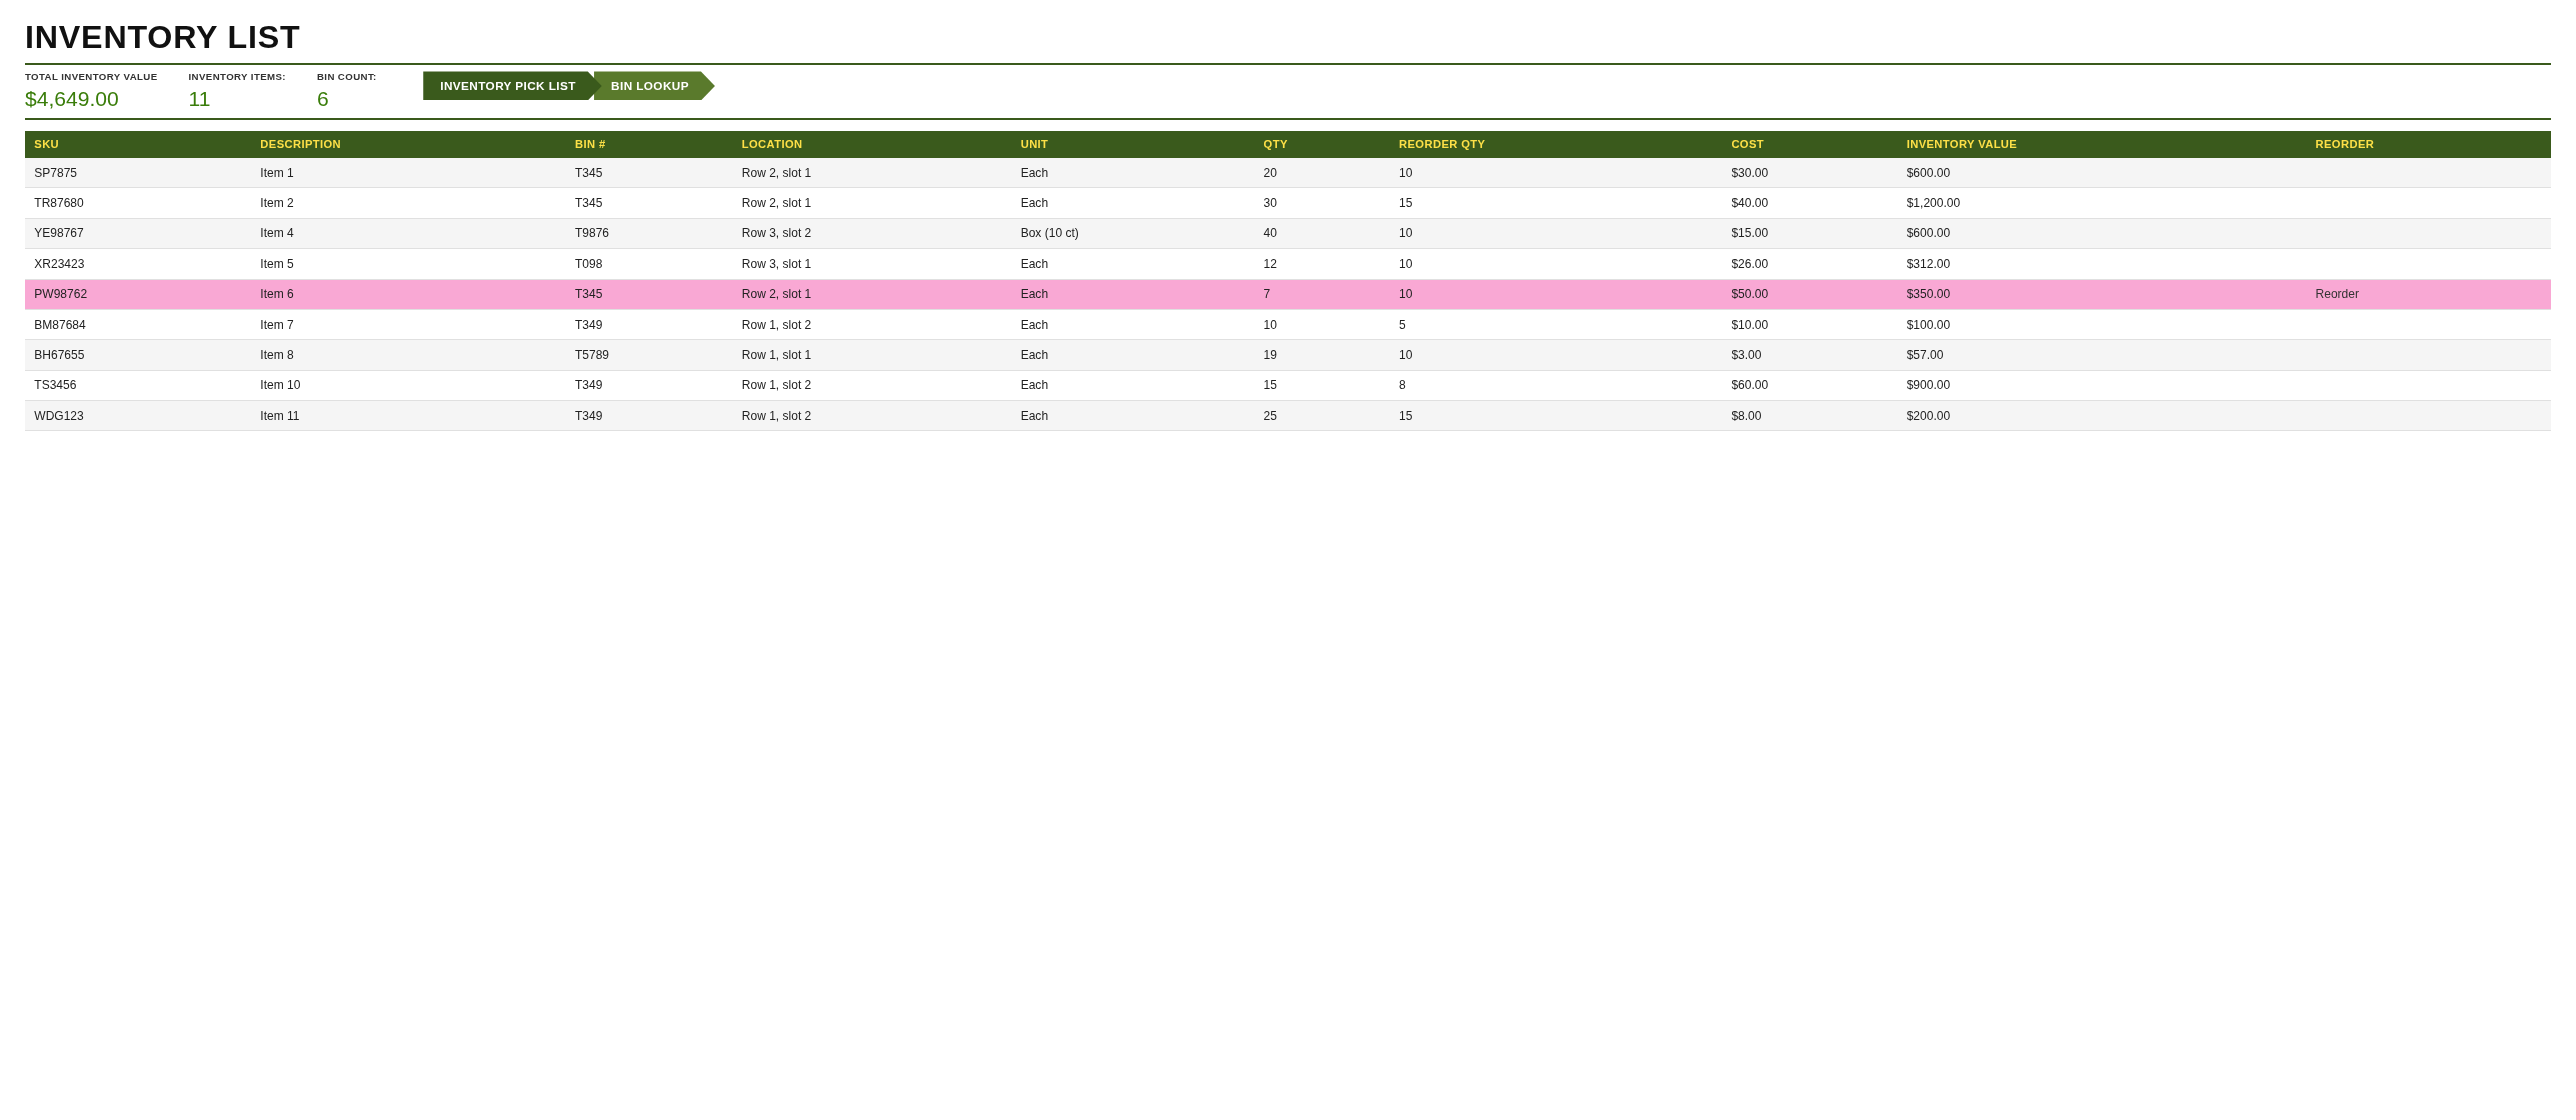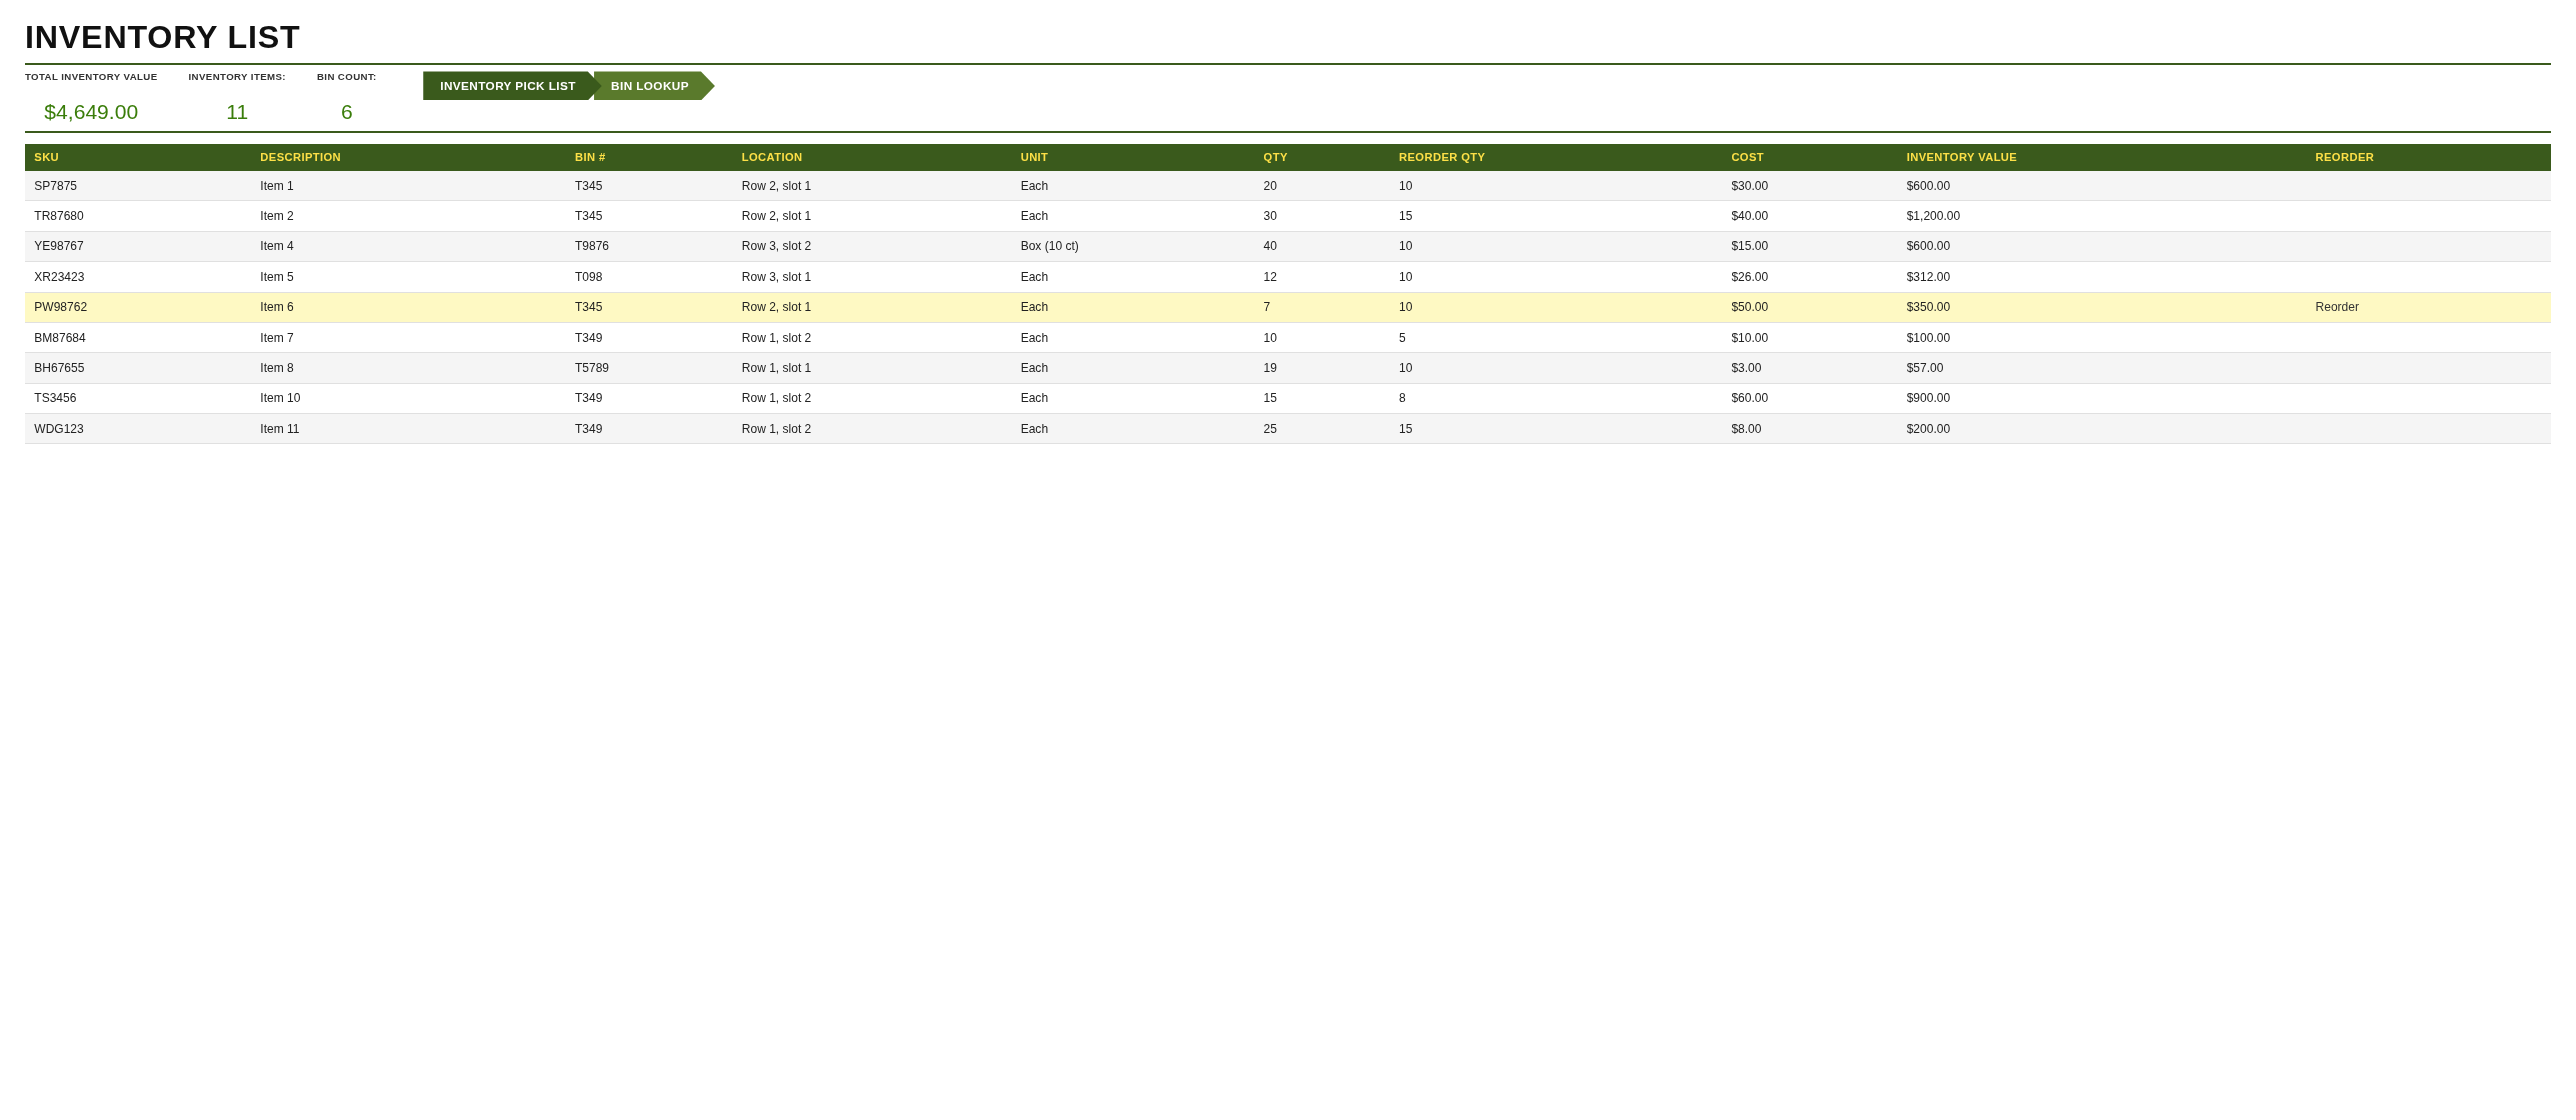"$4,649.00" .stat-value { margin-top: 18px -> 5px; text-align: center -> none }
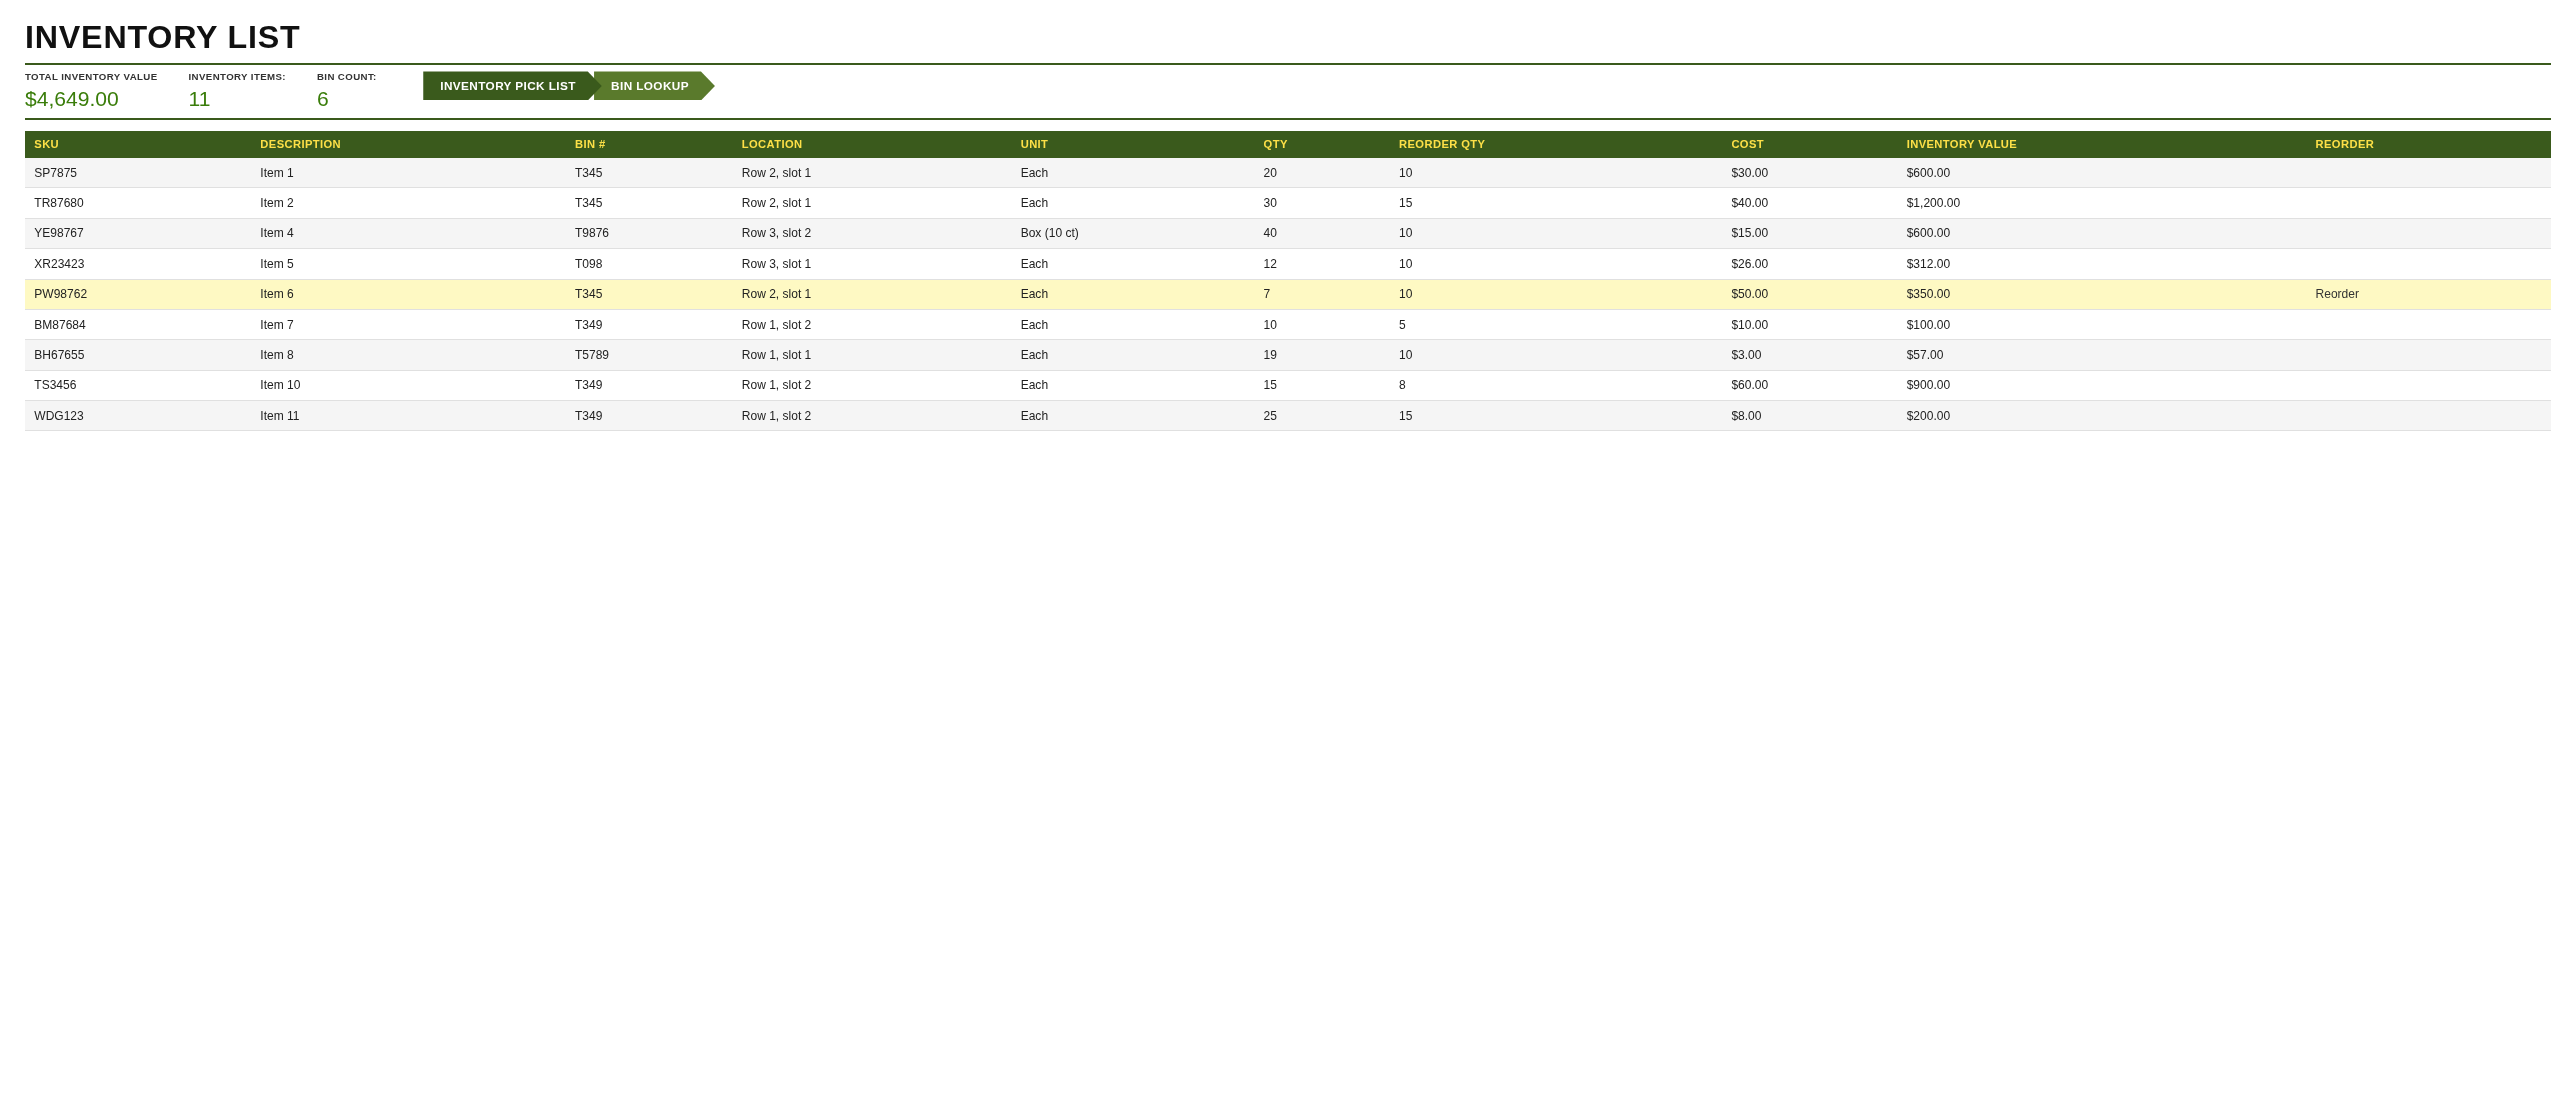"PW98762" tbody tr.reorder-row { background: #fef9c3 -> #f9a8d4 }
